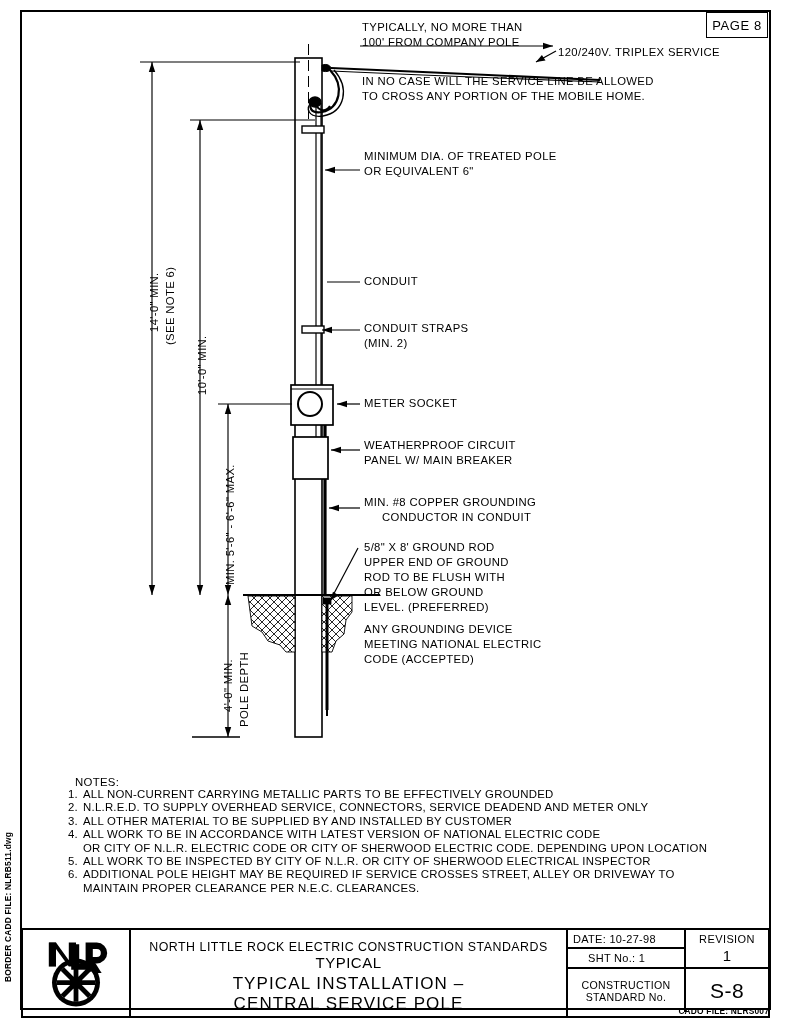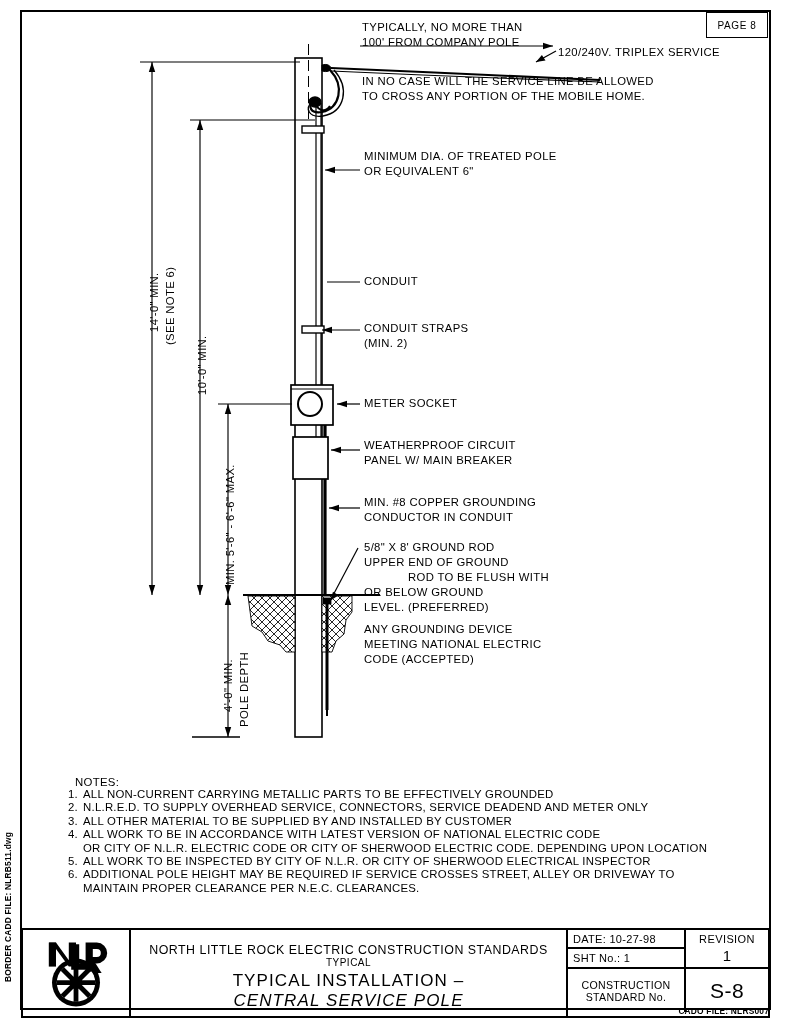"PAGE 8" .pagebox { font-size: 10px -> 13px }
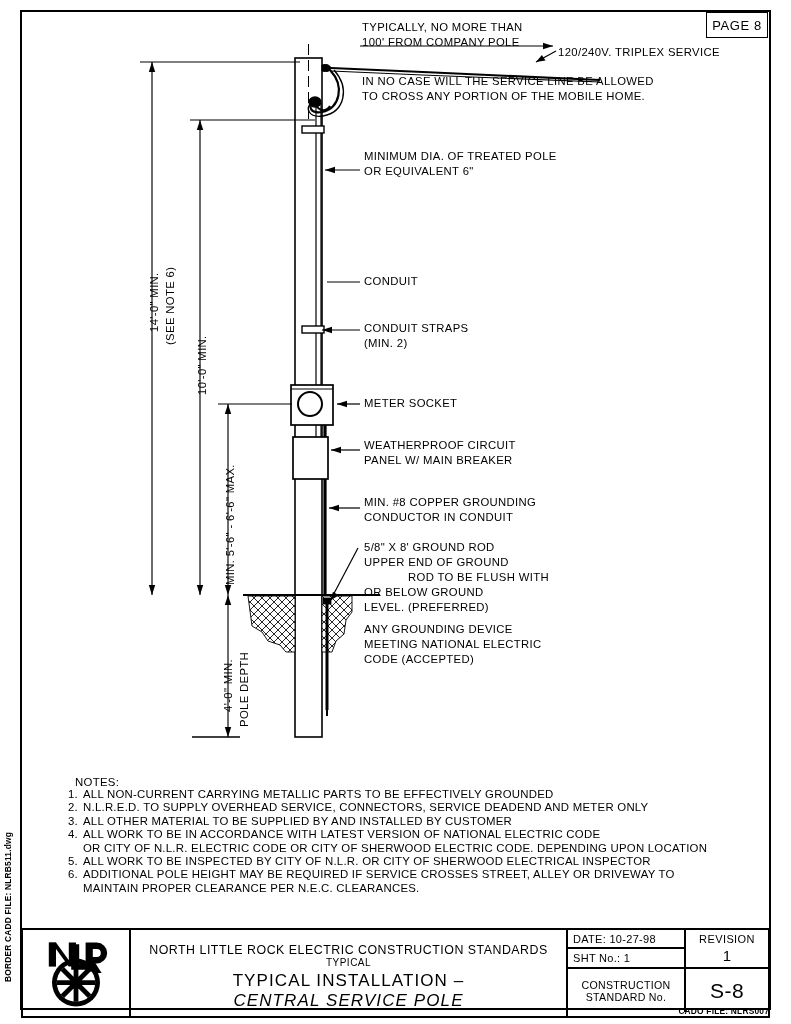"CONDUCTOR IN CONDUIT" div.t { left: 364px -> 382px }
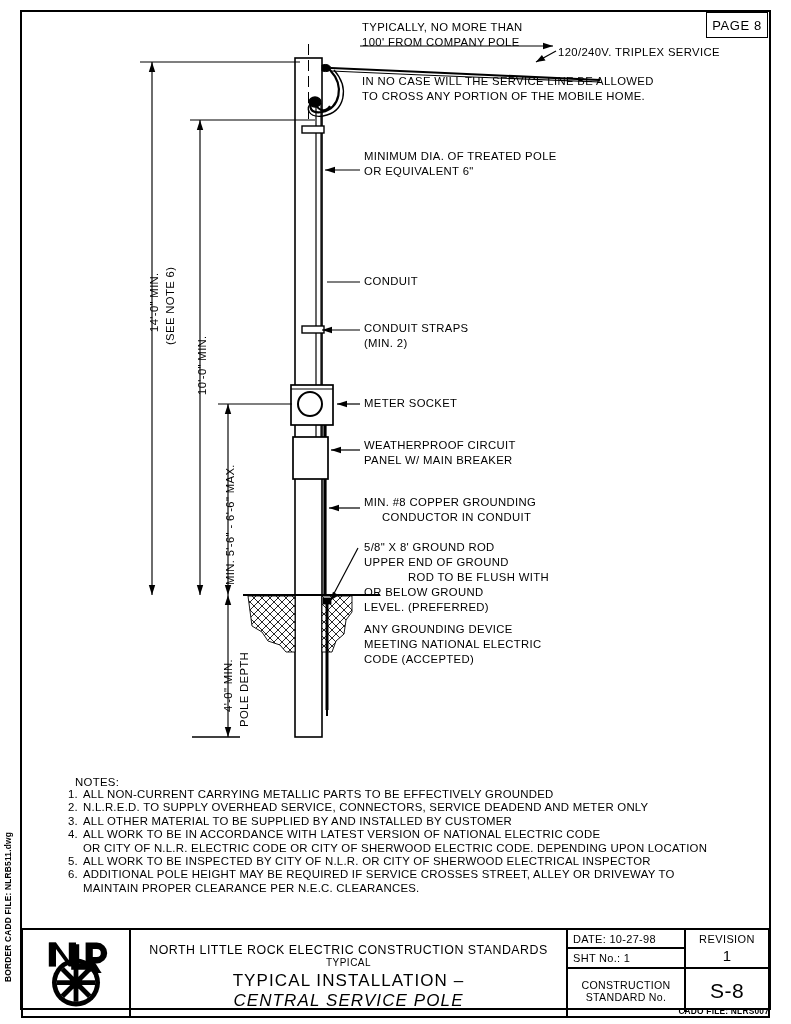"ROD TO BE FLUSH WITH" div.t { margin-left: 44px -> none }
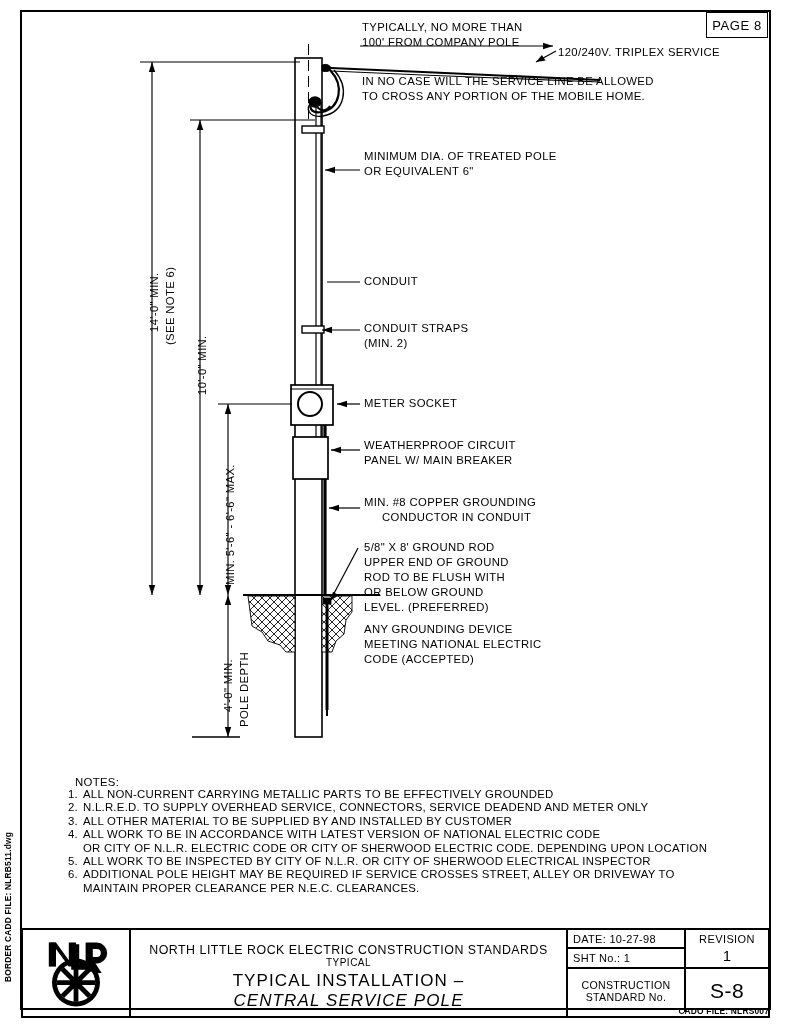"TYPICAL" #tb-mid .l2 { font-size: 10px -> 15px }
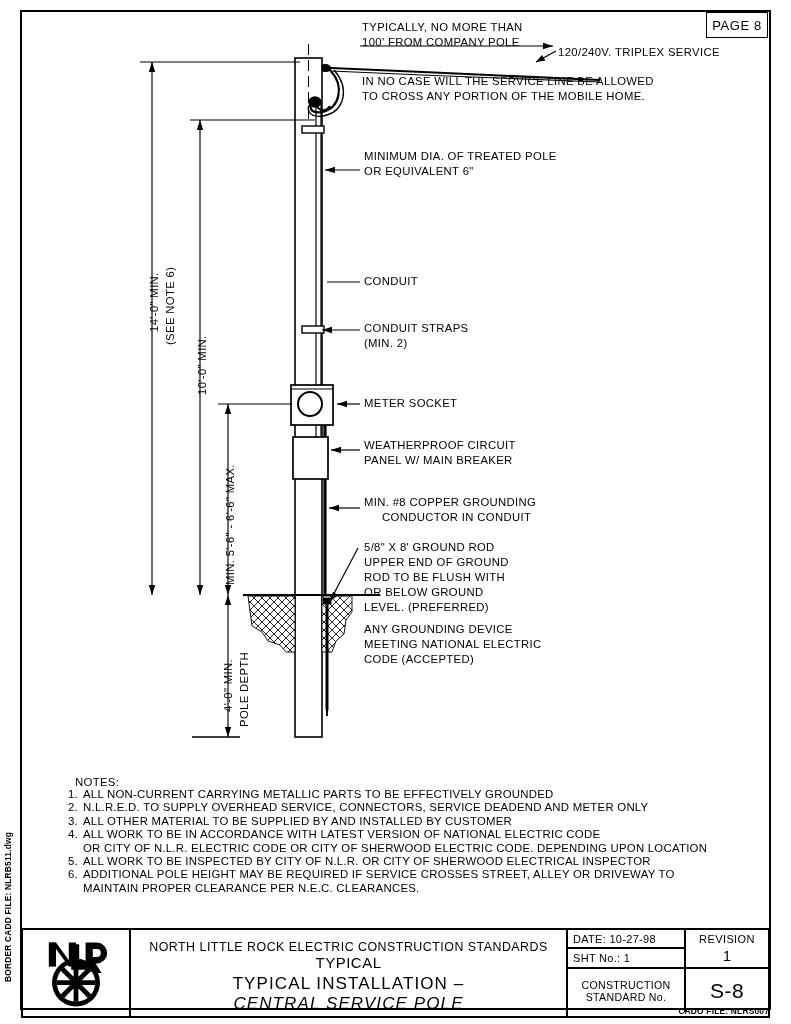"SHT No.: 1" .cellB { padding-left: 5px -> 20px }
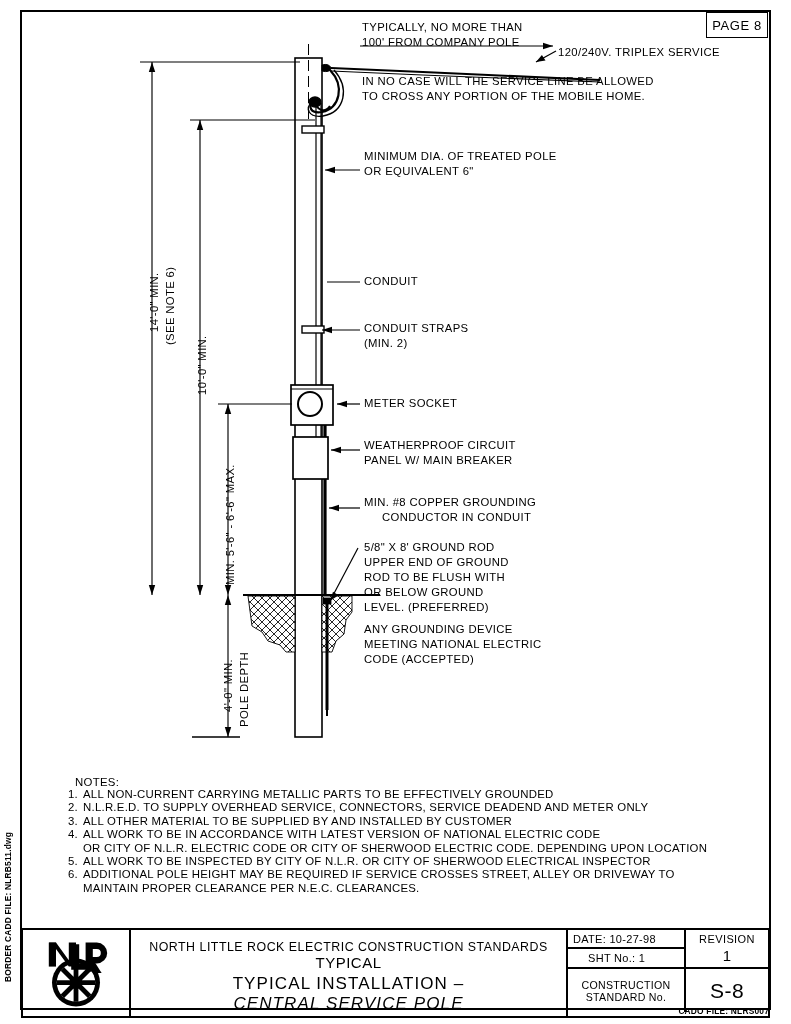"CENTRAL SERVICE POLE" #tb-mid .l4 { font-style: italic -> none }
